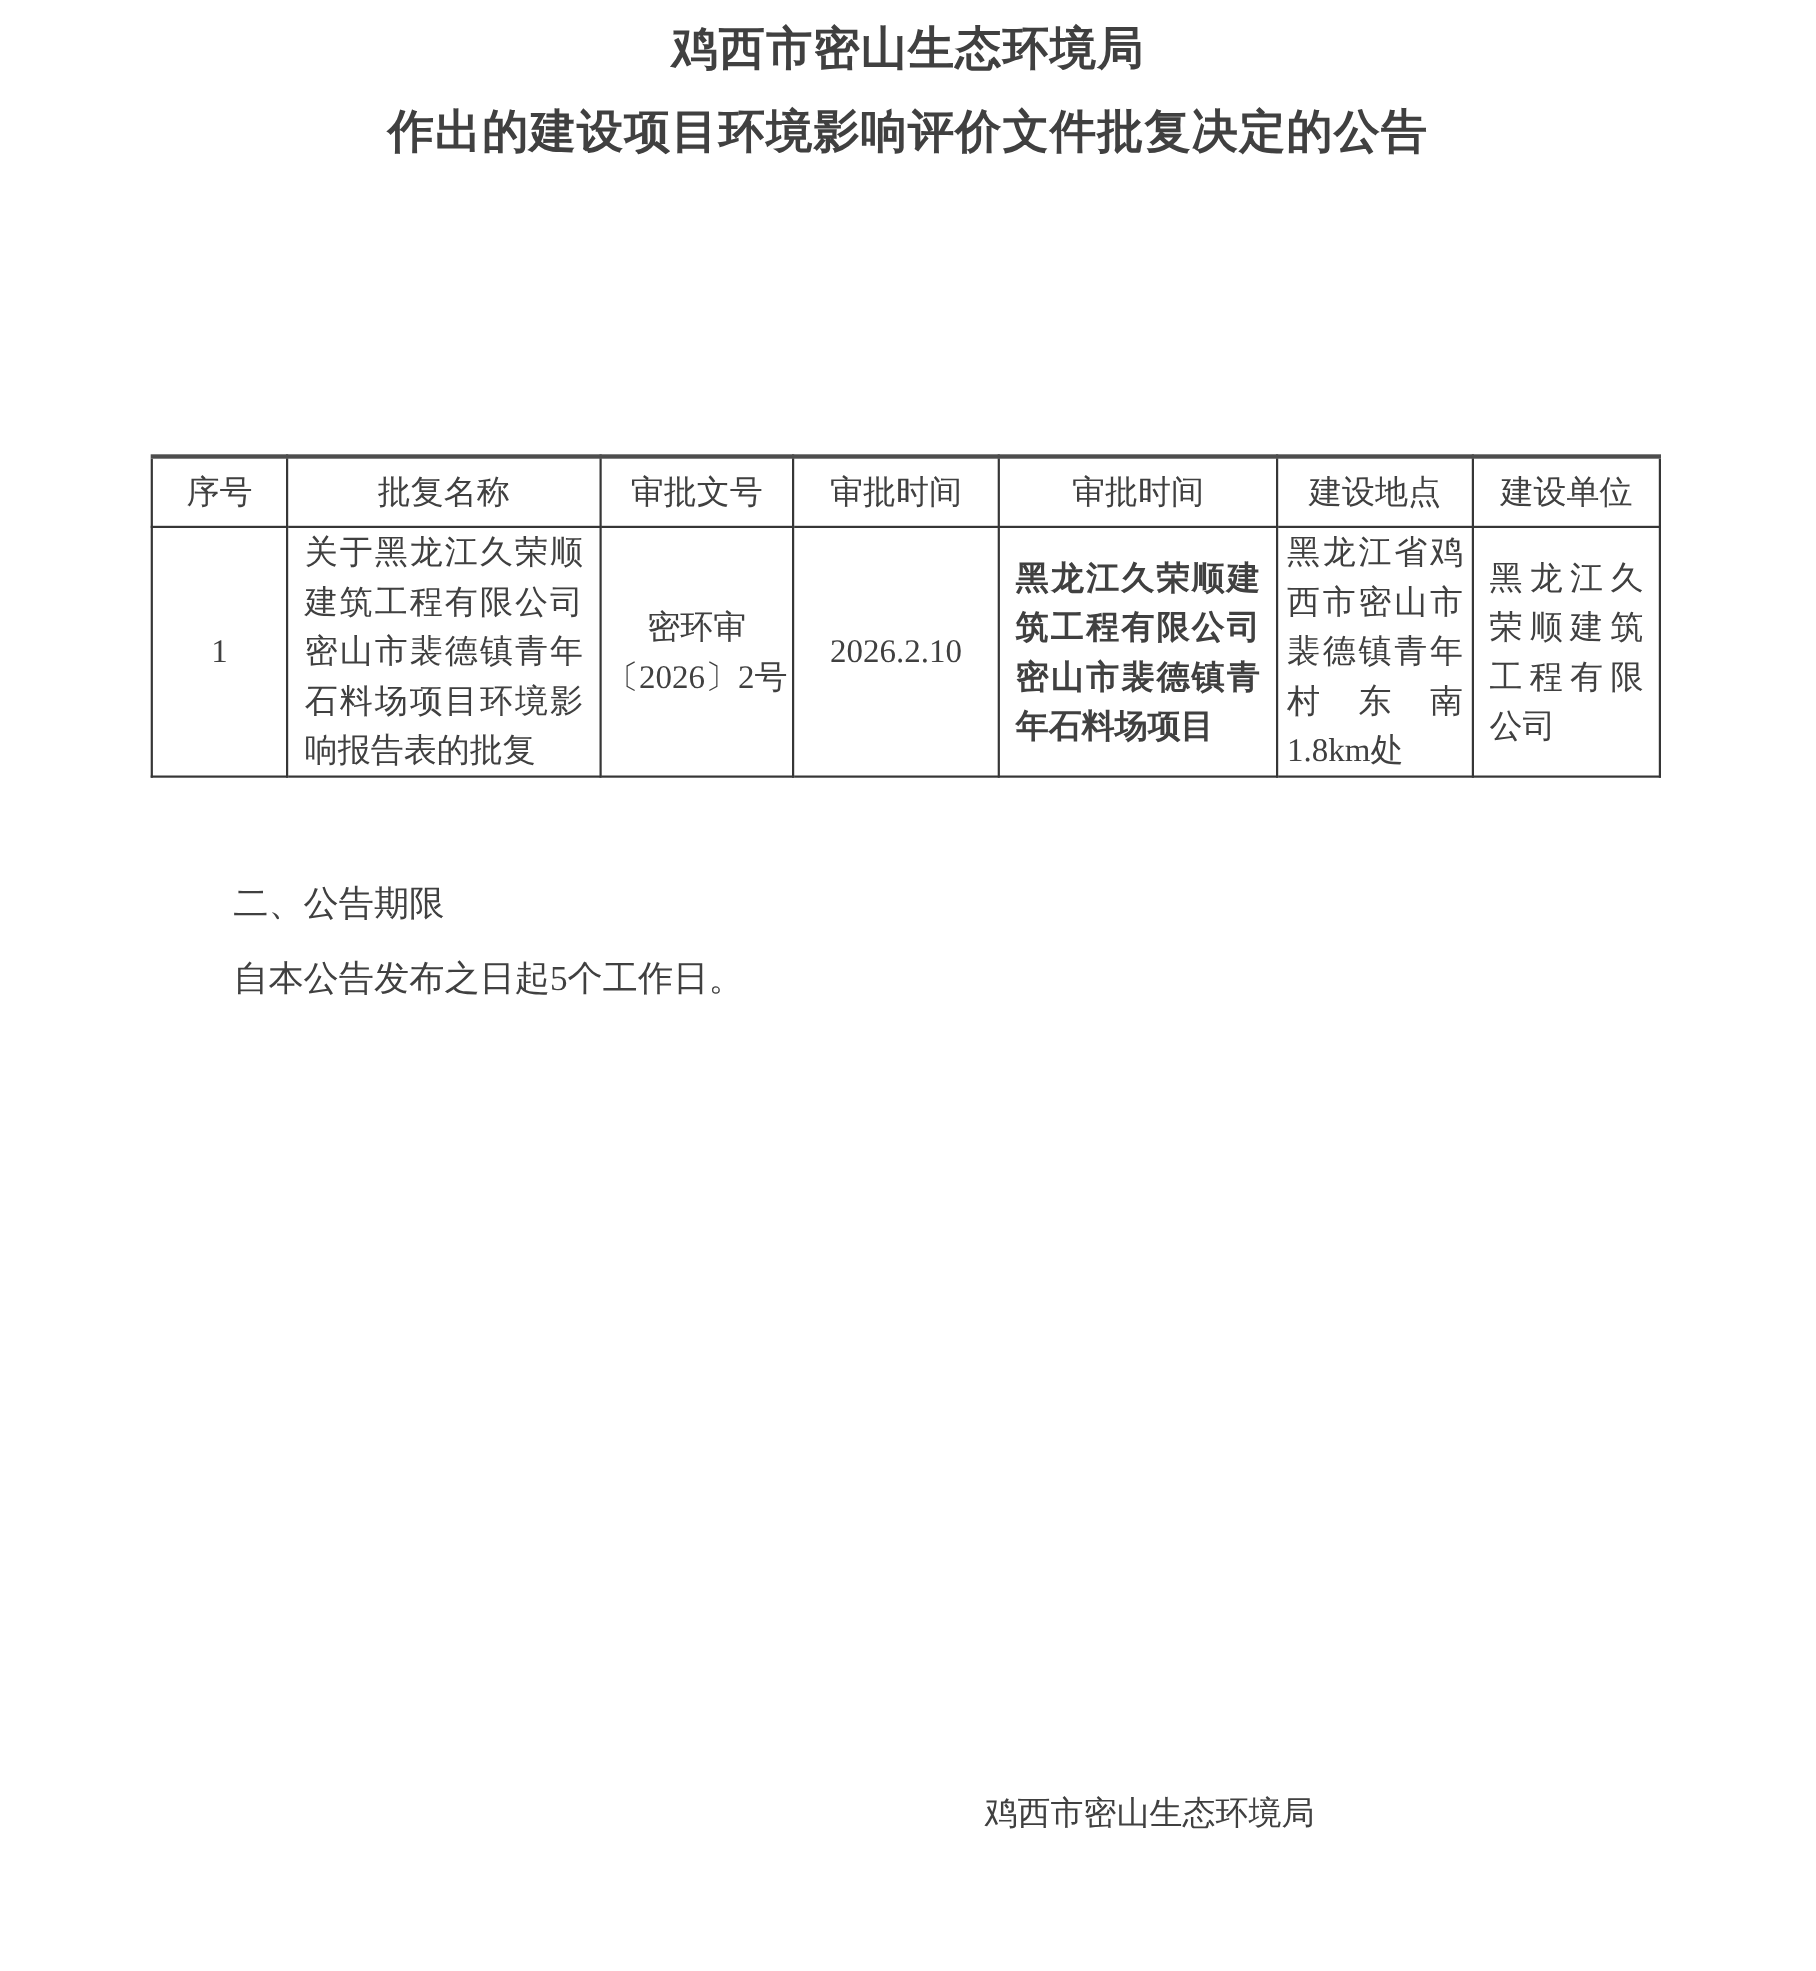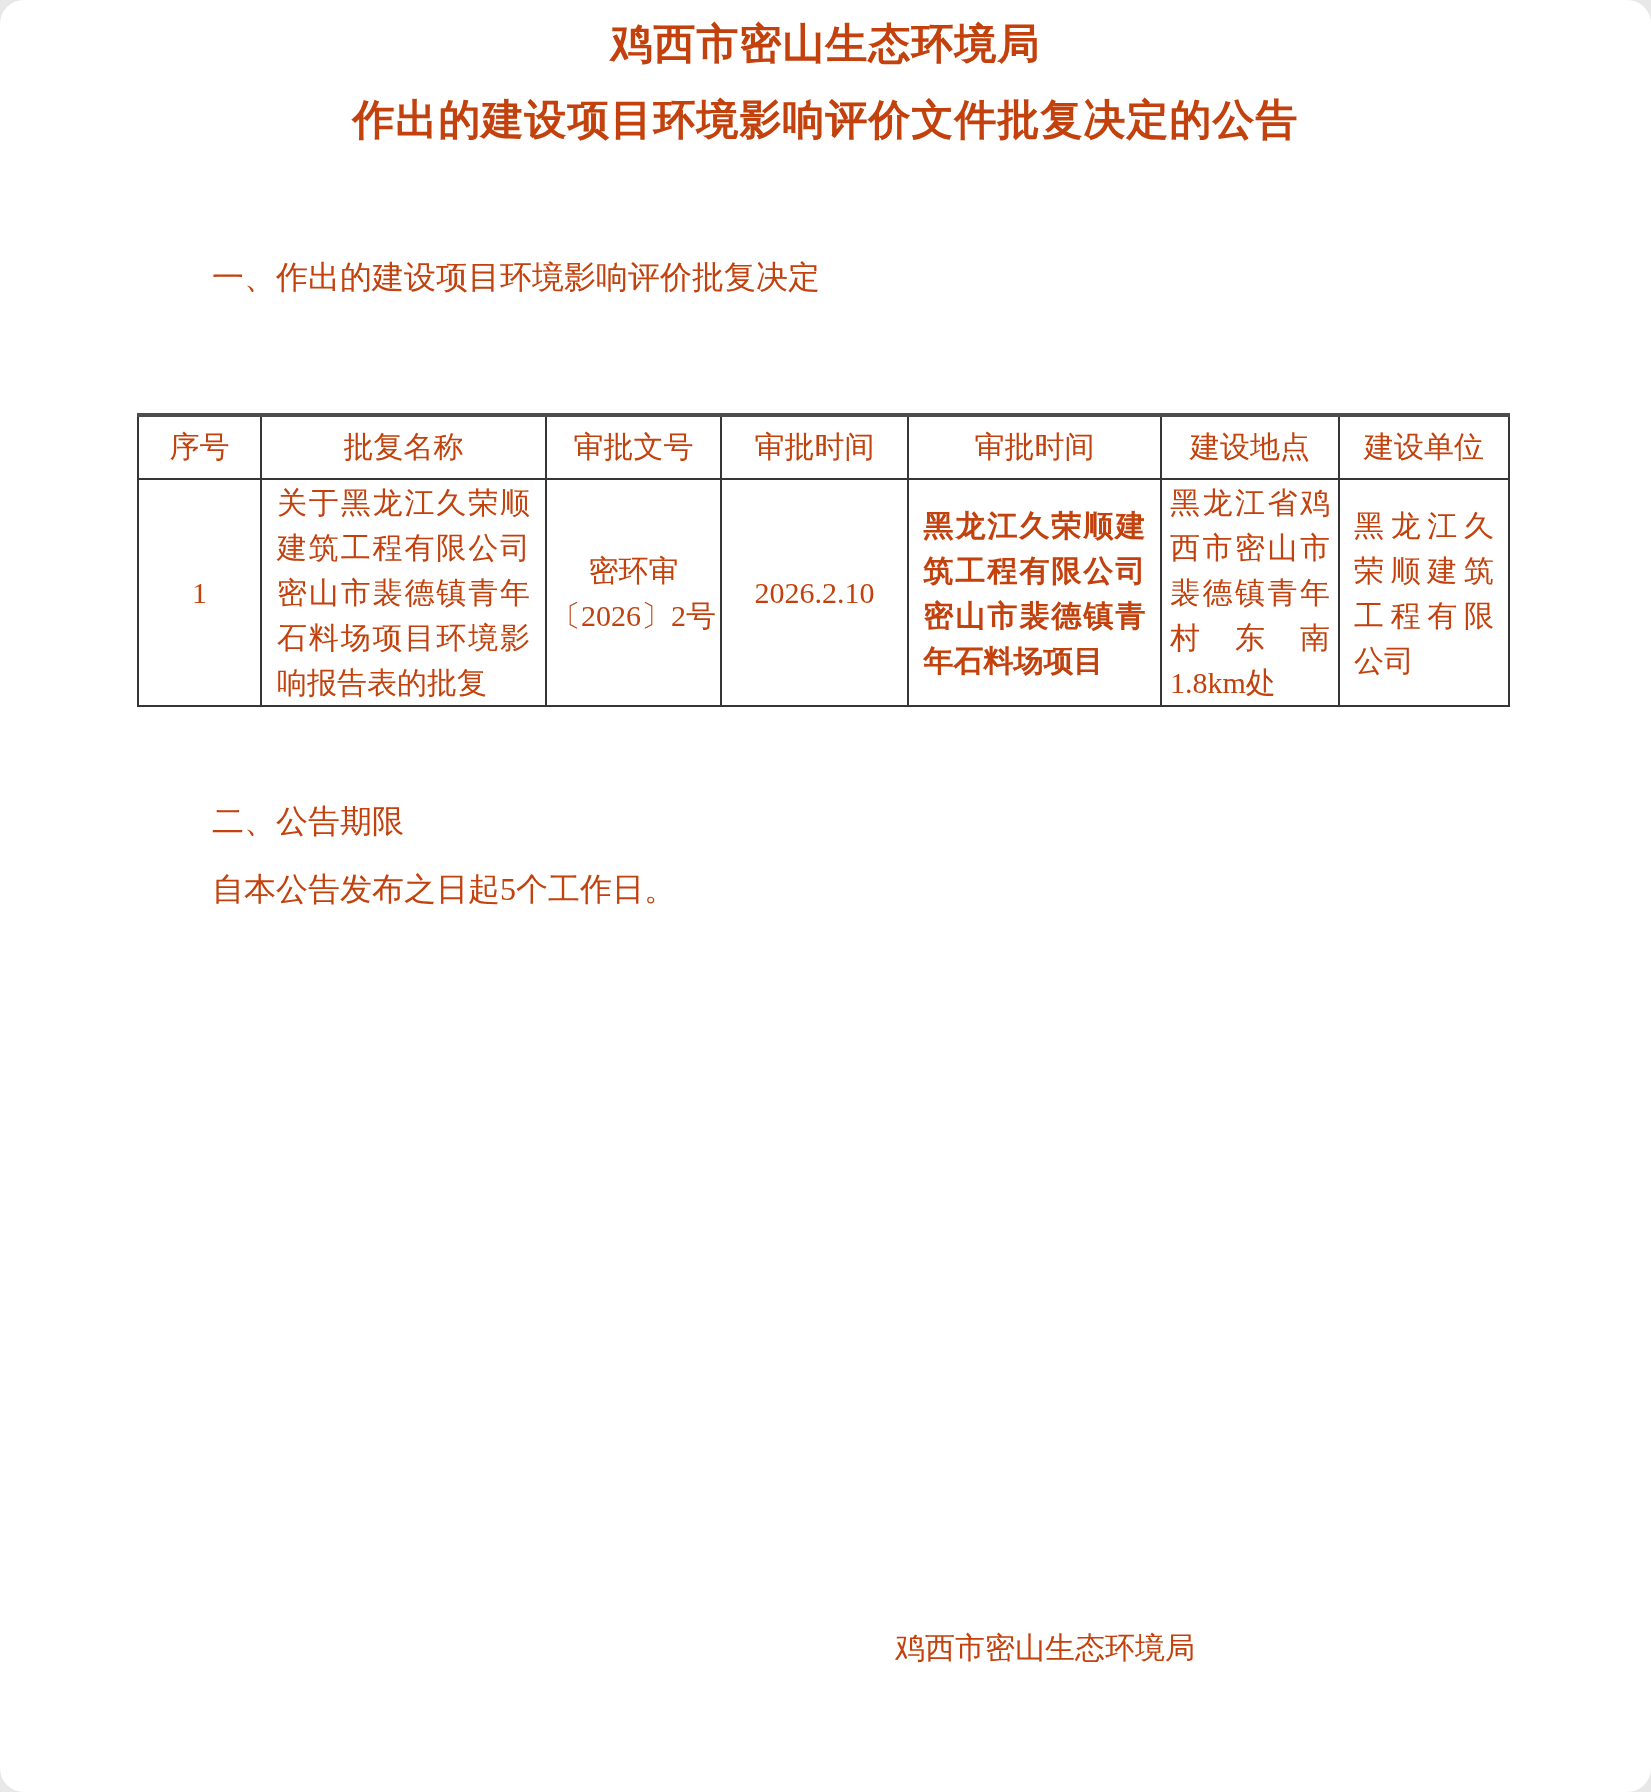"鸡西市密山生态环境局" .page { border-radius: 24px -> none; color: #c2410c -> #404040 }
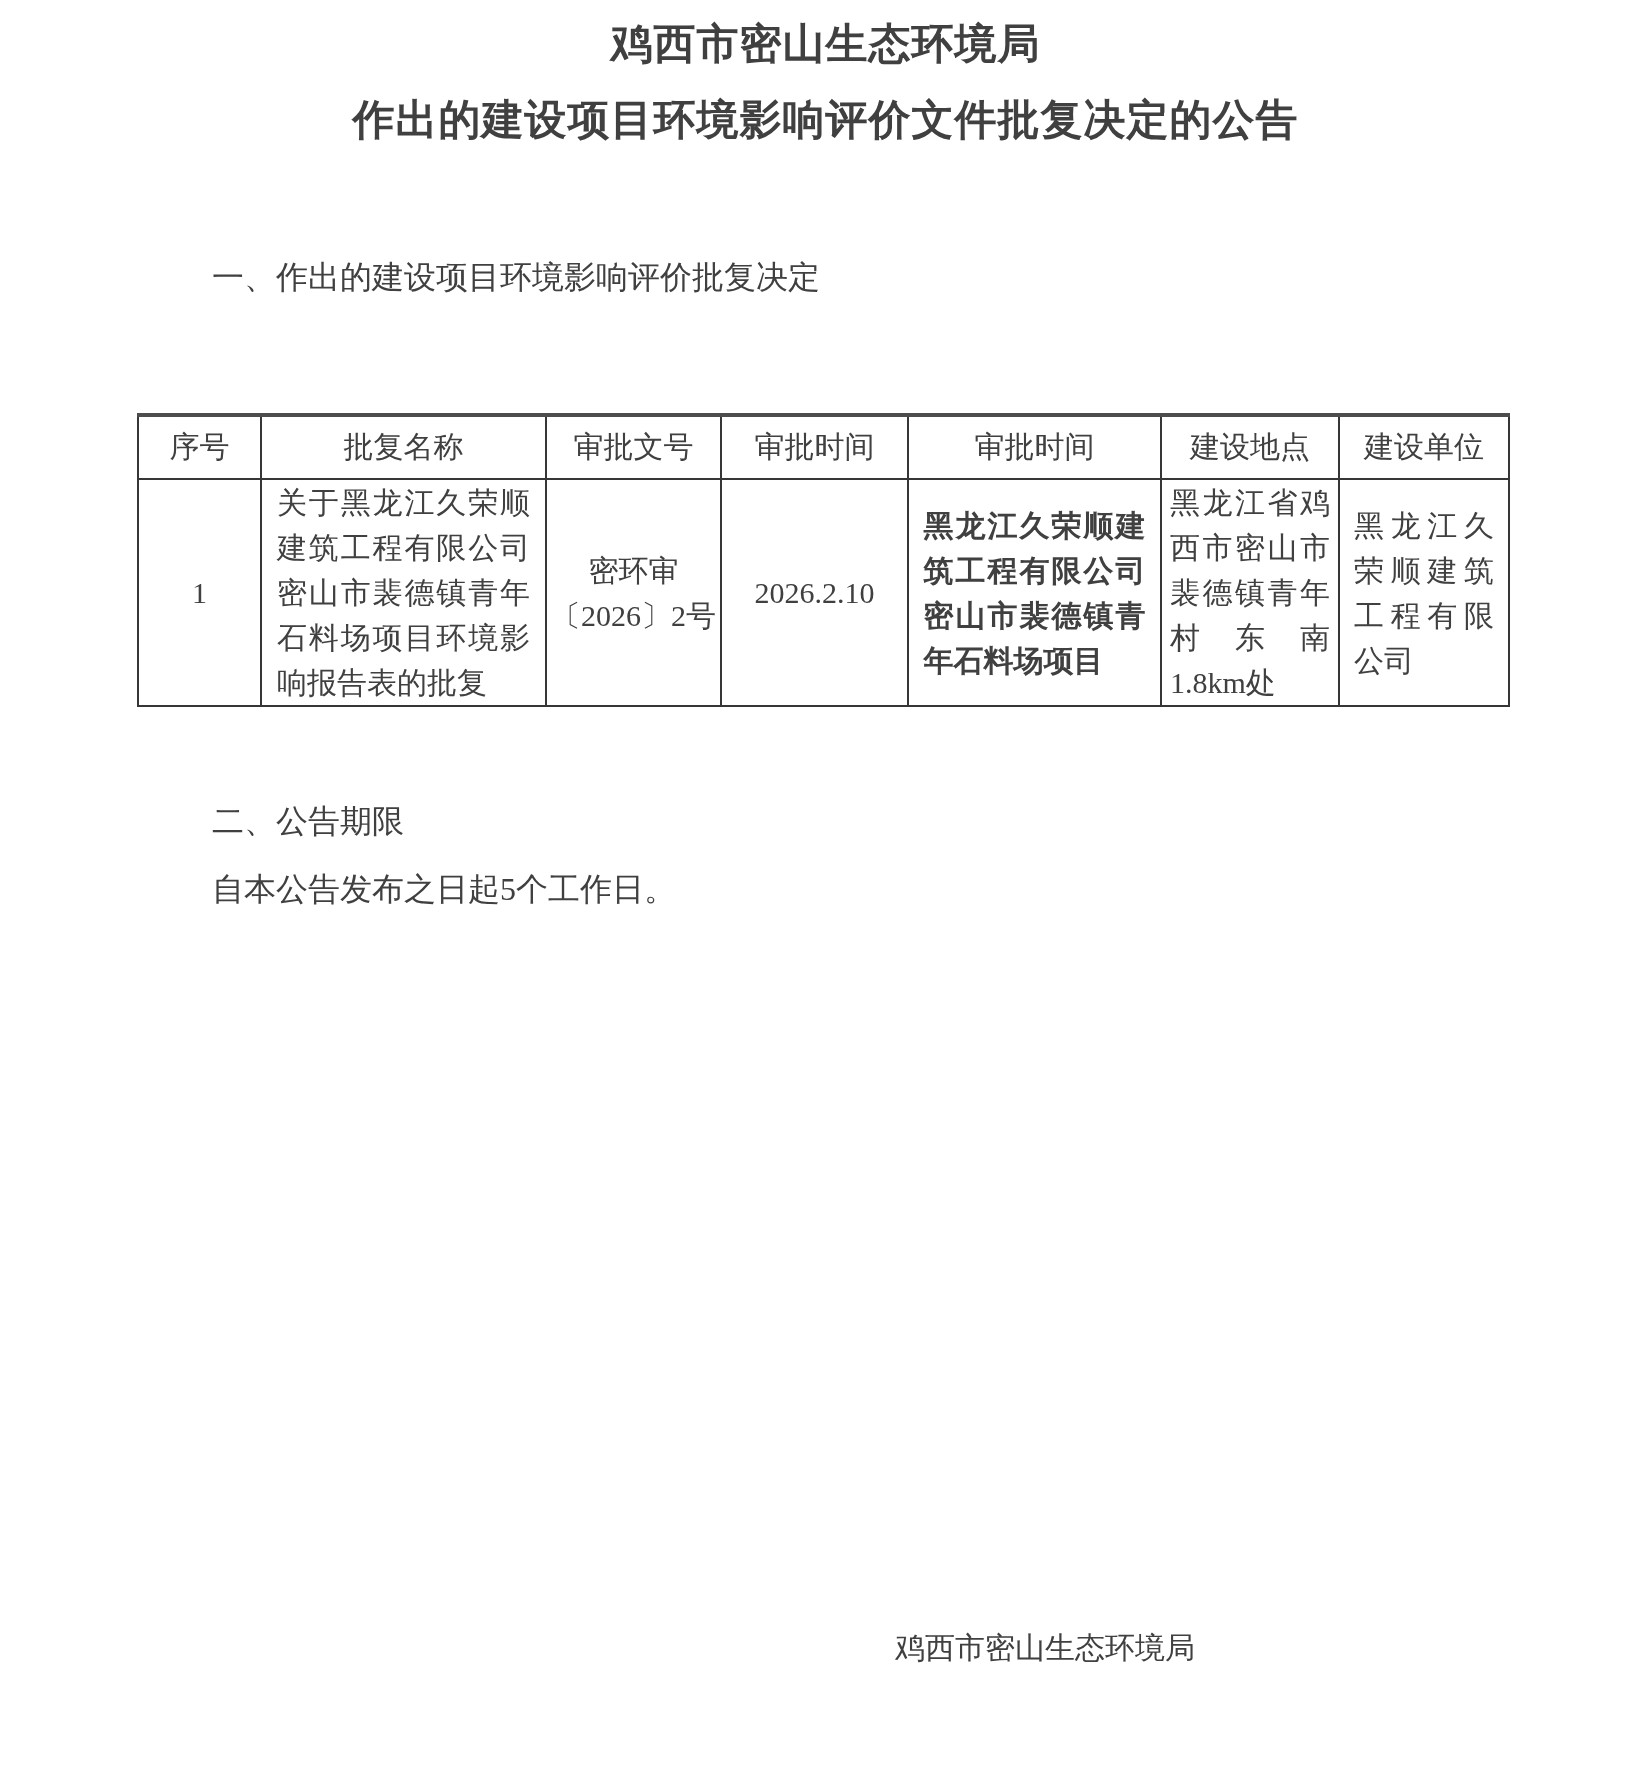"一、作出的建设项目环境影响评价批复决定" div.section-heading { html: <div>一、作出的建设项目环境影响评价批复决定</div> -> none }
